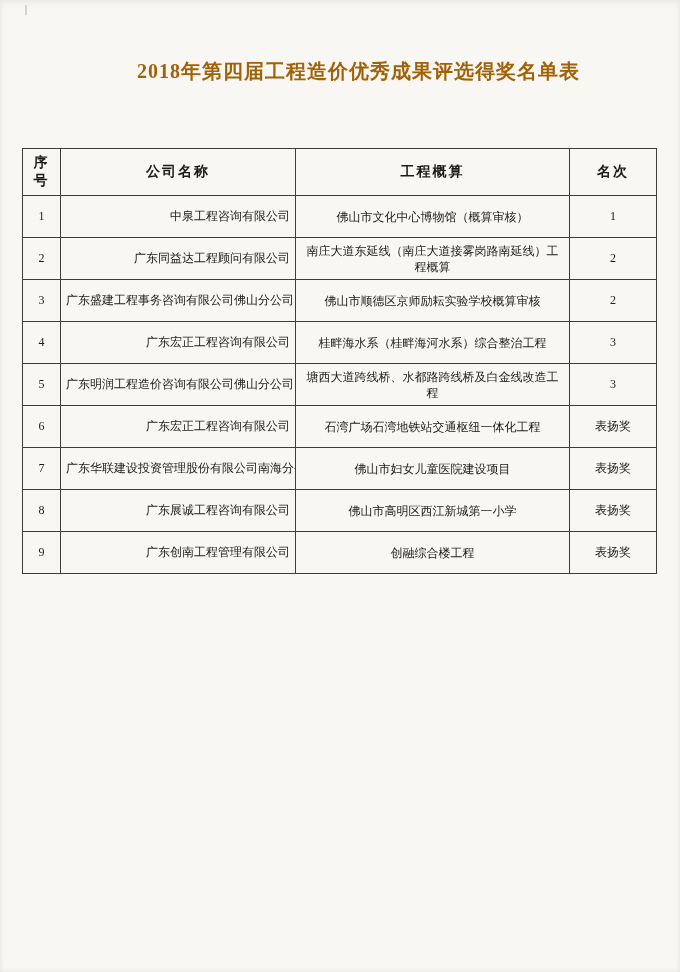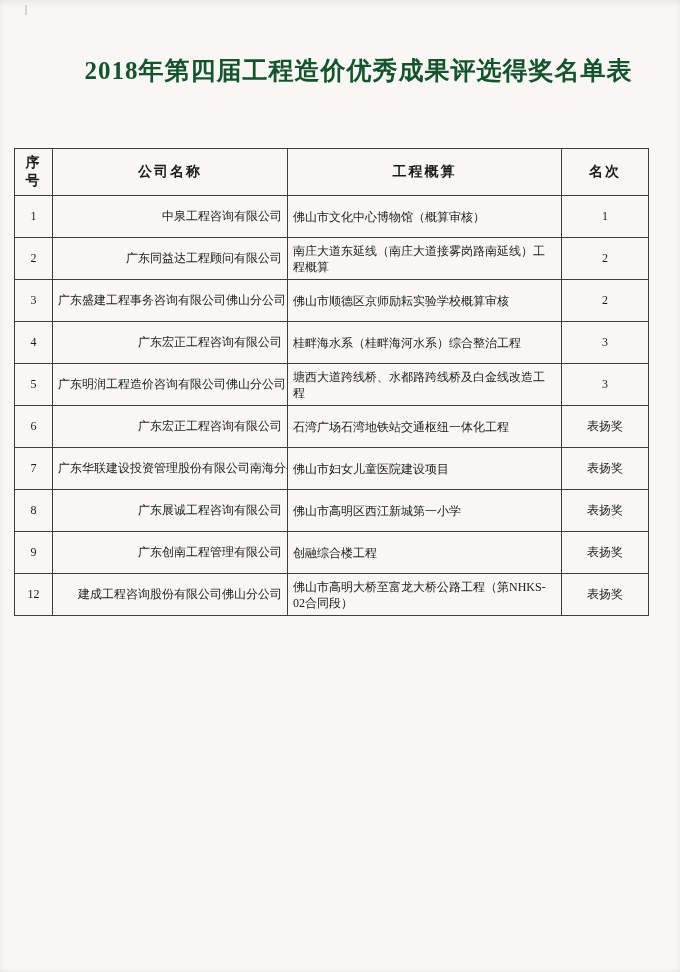"2018年第四届工程造价优秀成果评选得奖名单表" .title-line { color: #14532d -> #a16207; font-size: 25px -> 20px }
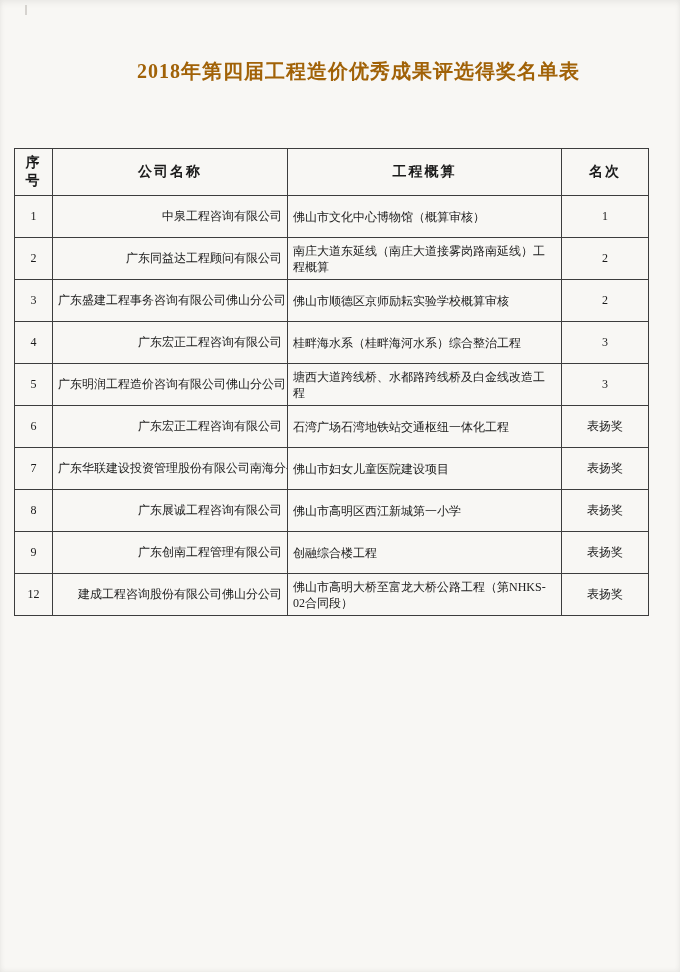"序号" table.award { left: 14px -> 22px }
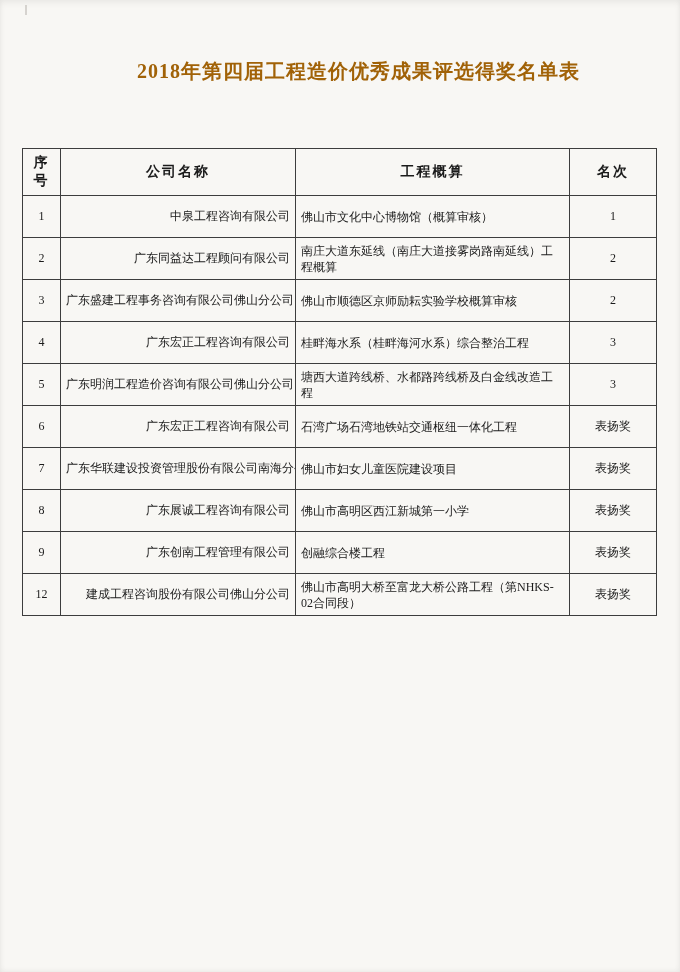"佛山市文化中心博物馆（概算审核）" td.project { text-align: left -> center }
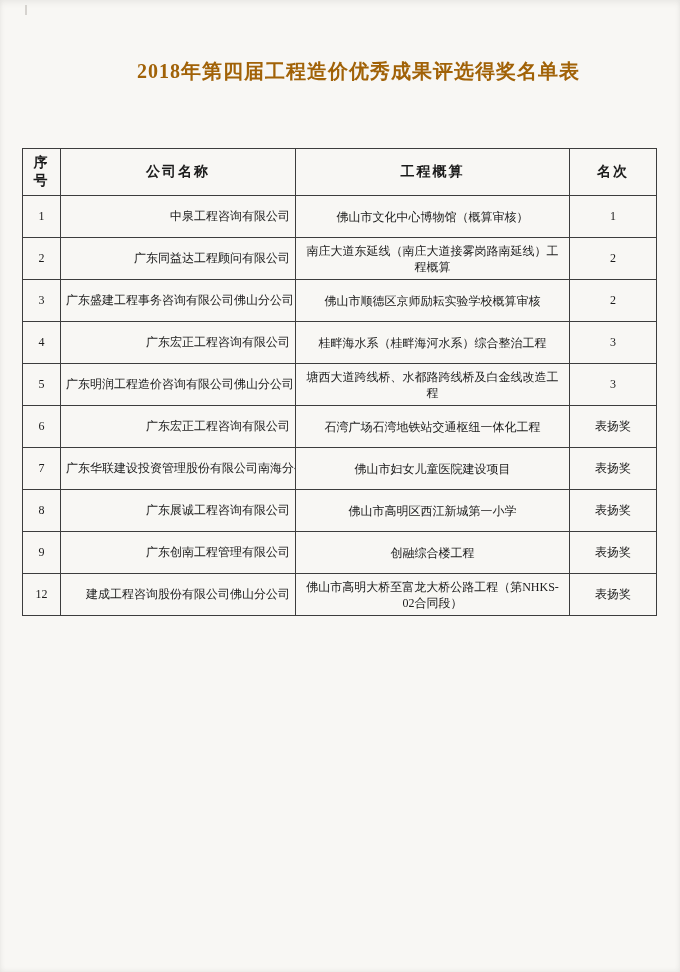"12" tr { html: <tr> <td>12</td> <td>建成工程咨询股份有限公司佛山分公司</td> <td>佛山市高明大桥至富龙大桥公路工程（第NHKS-02合同段）</td> <td>表扬奖</td> </tr> -> none }
